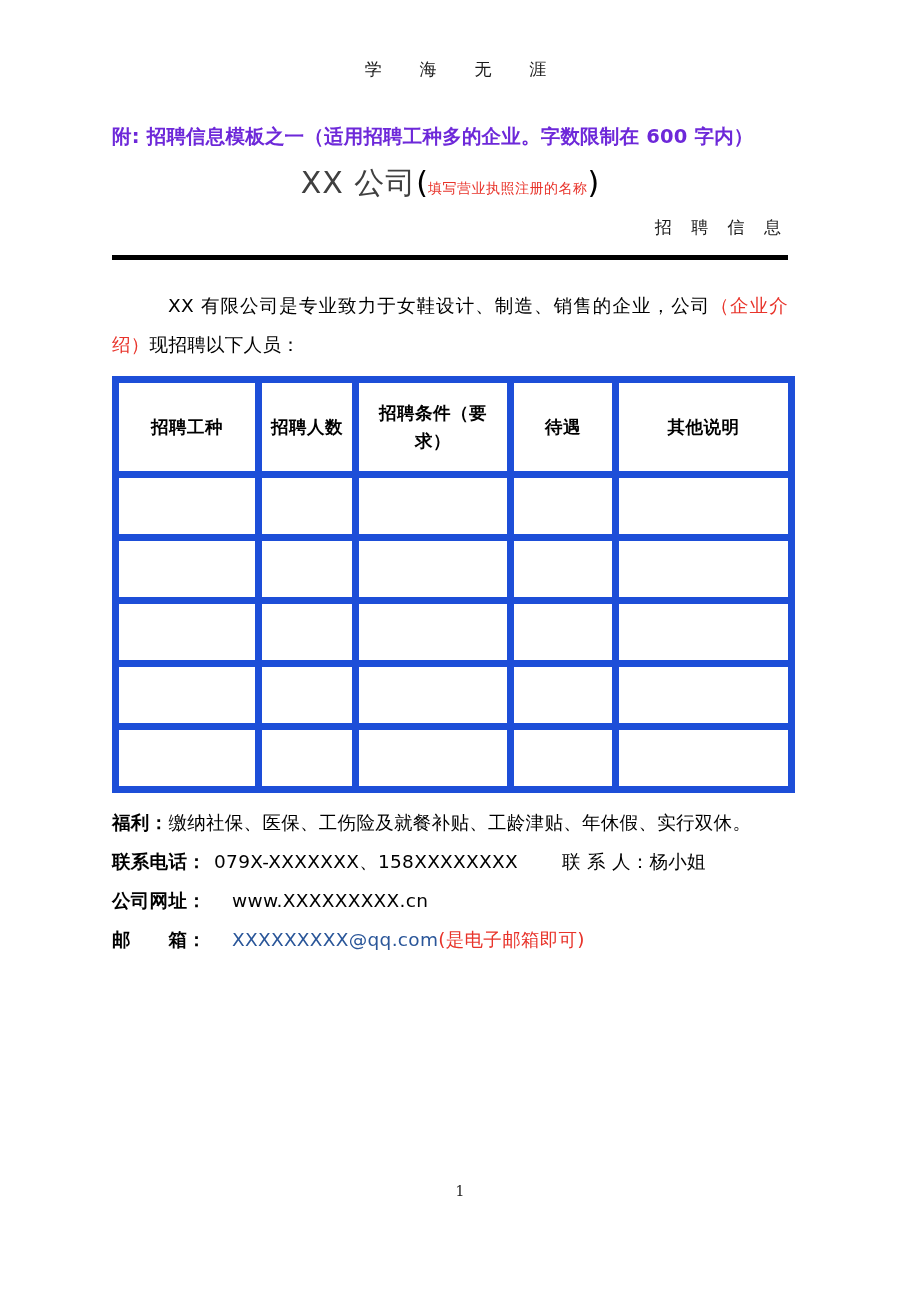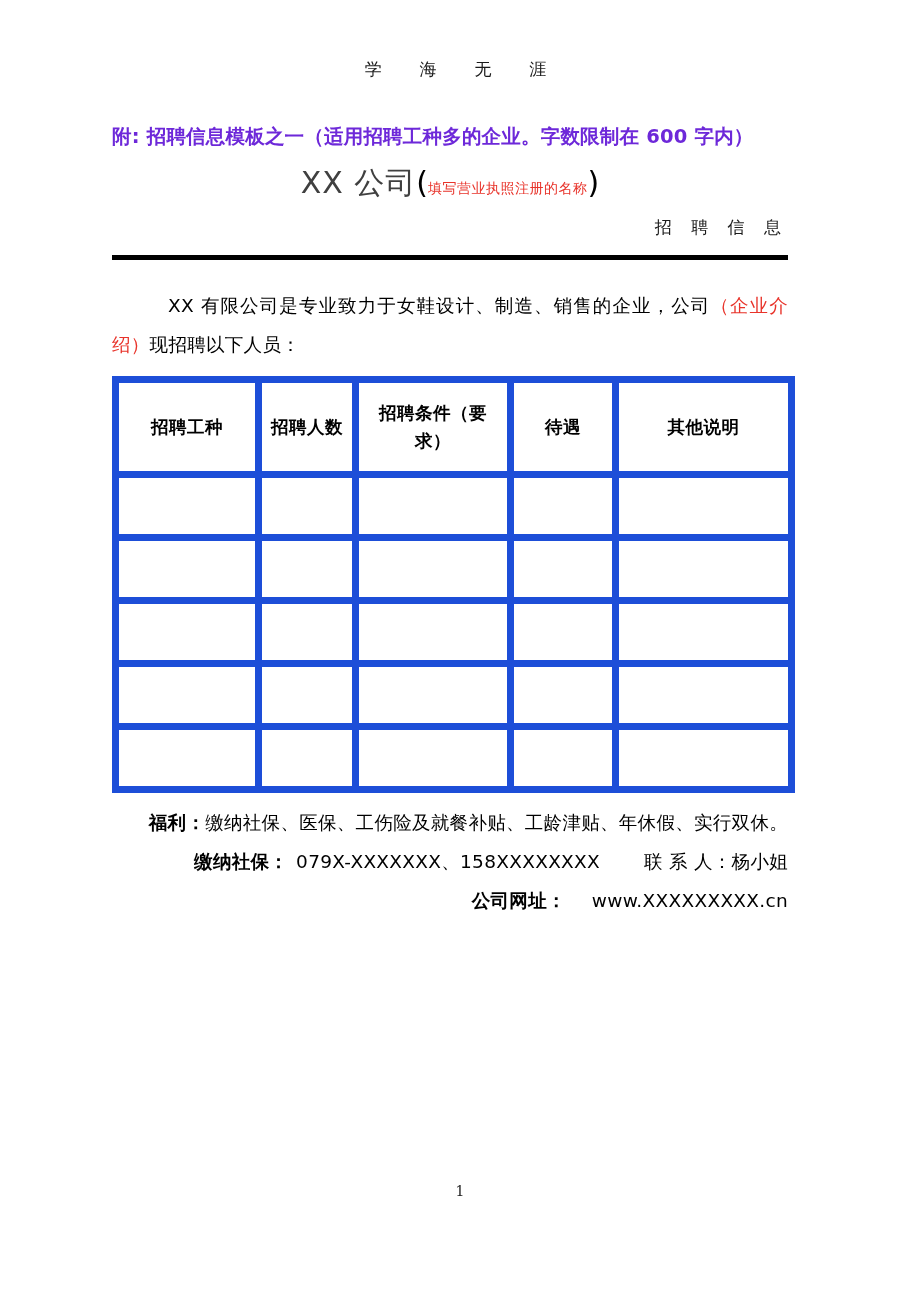"福利：缴纳社保、医保、工伤险及就餐补贴、工龄津贴、年休假、实行双休。" .info-line { text-align: right -> none }
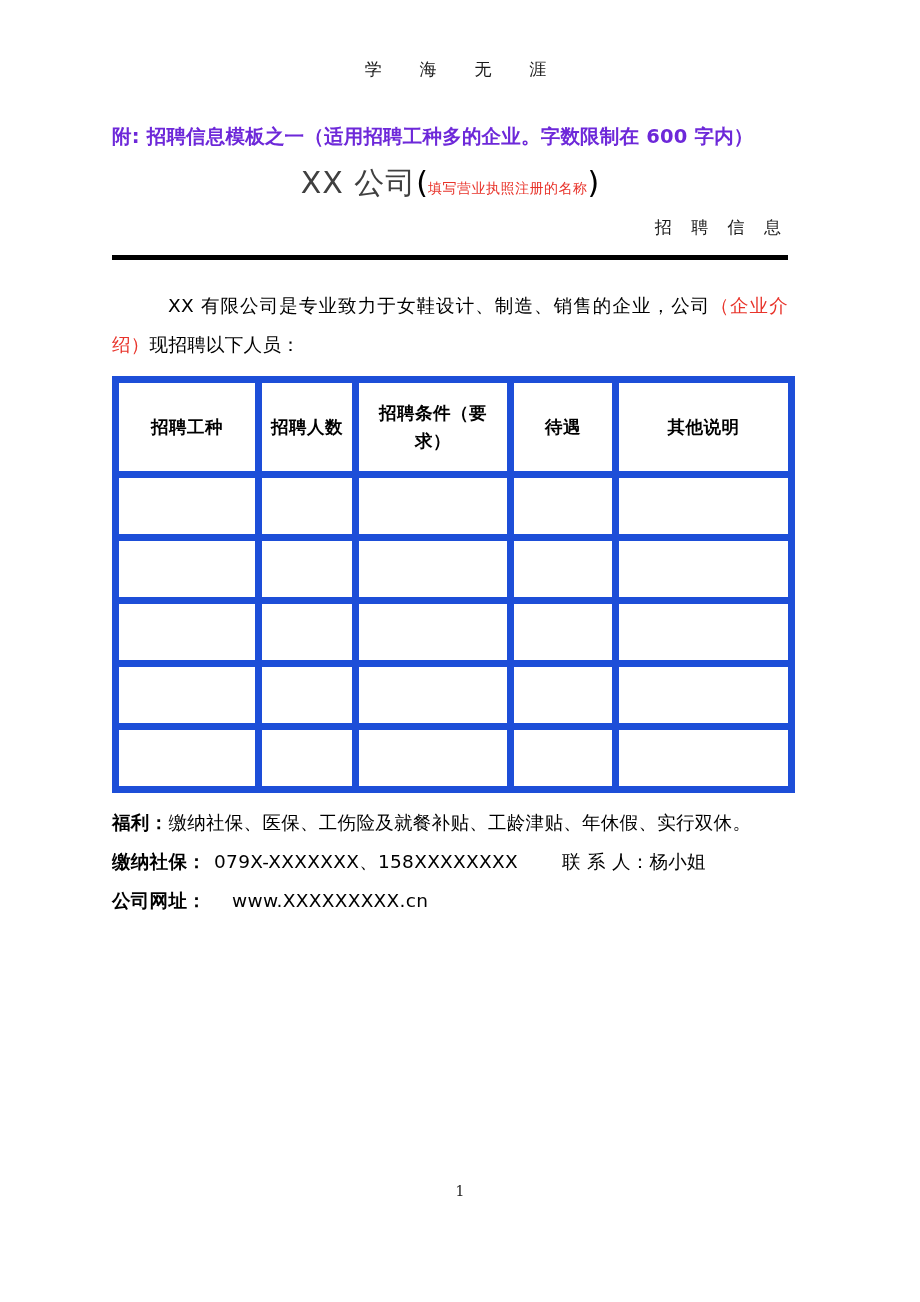"缴纳社保" span.lbl { text: 缴纳社保 -> 联系电话 }
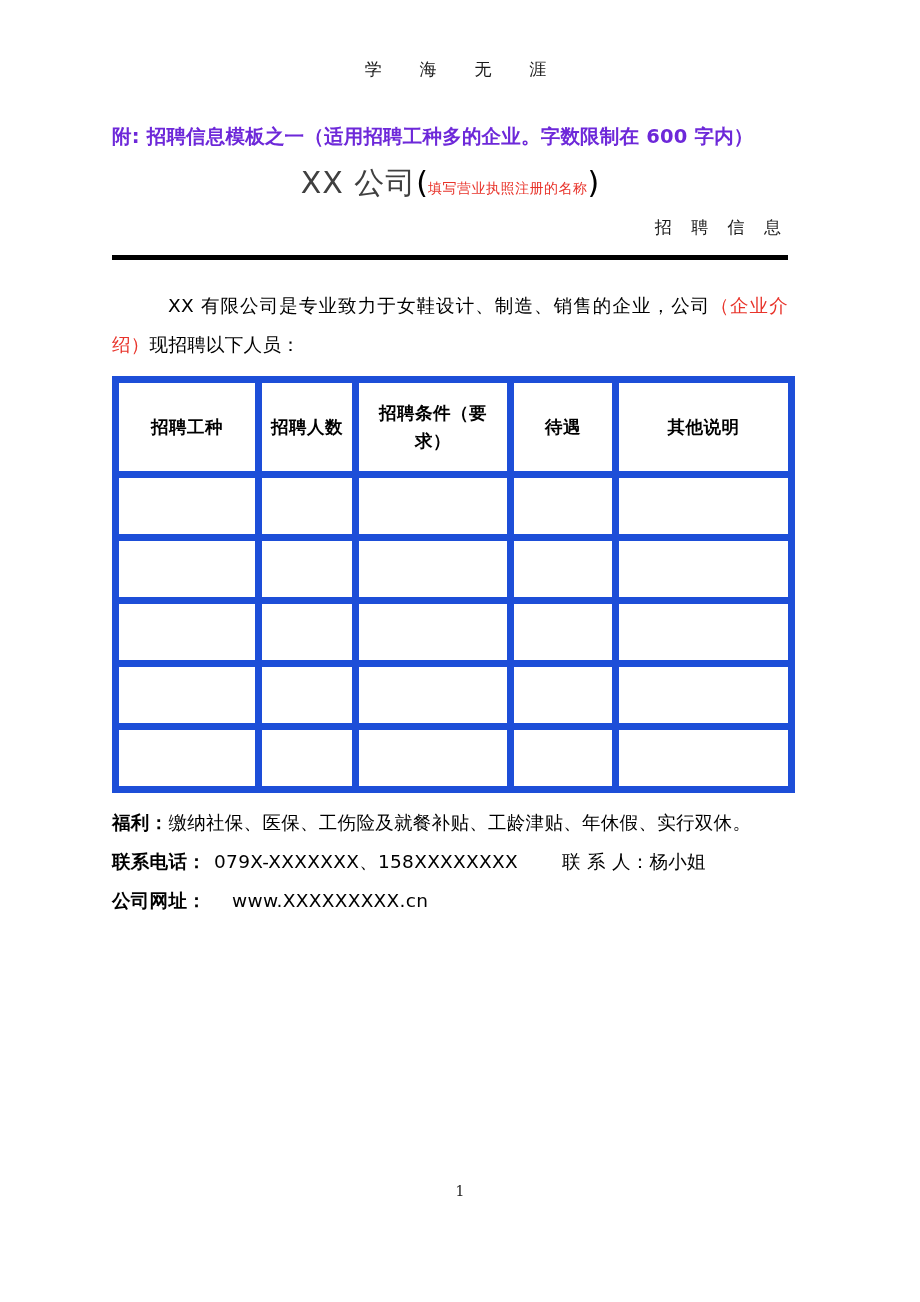"邮 箱： XXXXXXXXX@qq.com(是电子邮箱即可)" div.info-line { html: none -> <div><span>邮 箱：</span><span></span><span>XXXXXXXXX@qq.com</span><span>(是电子邮箱即可)</span></div> }
